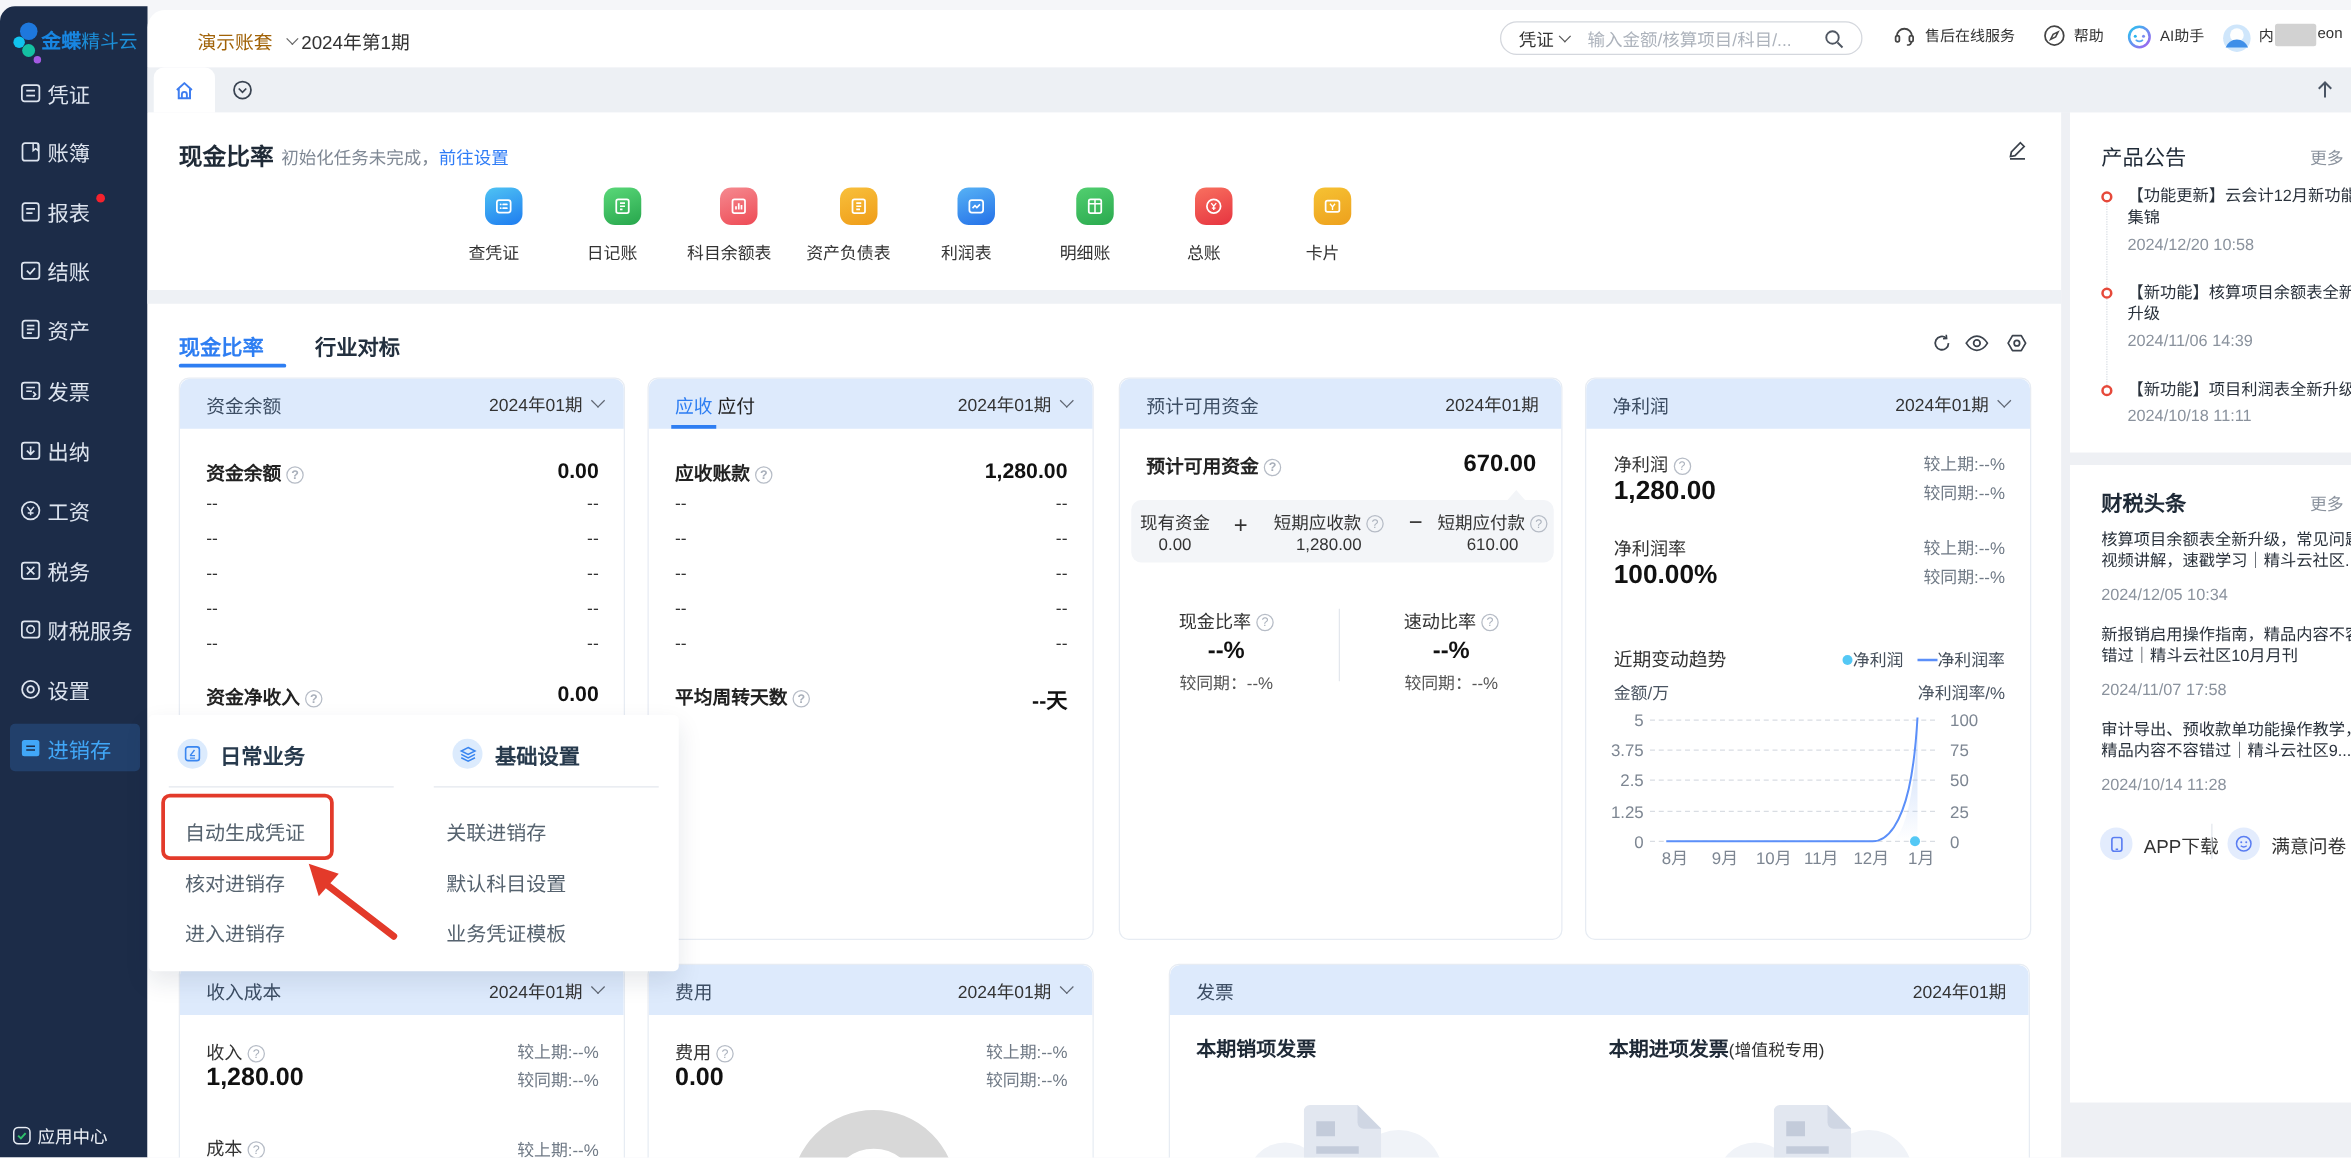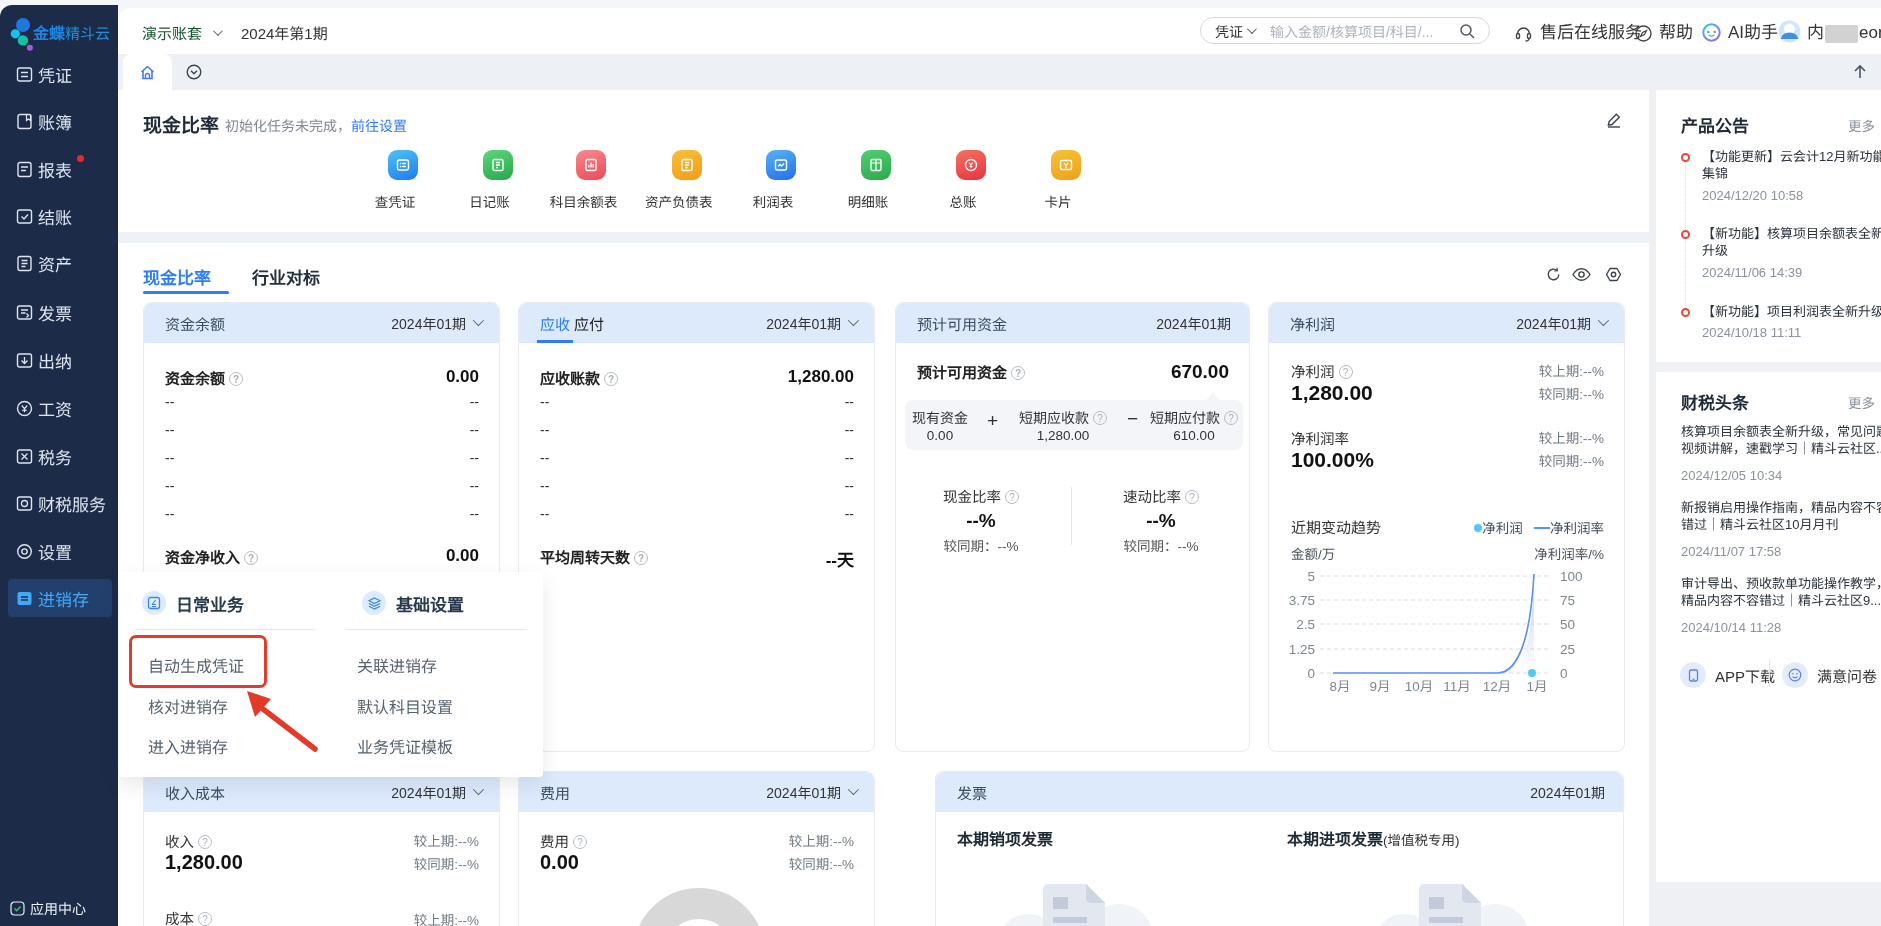"演示账套" #topbar .acct { color: #14532d -> #a16207; left: 24px -> 40px }
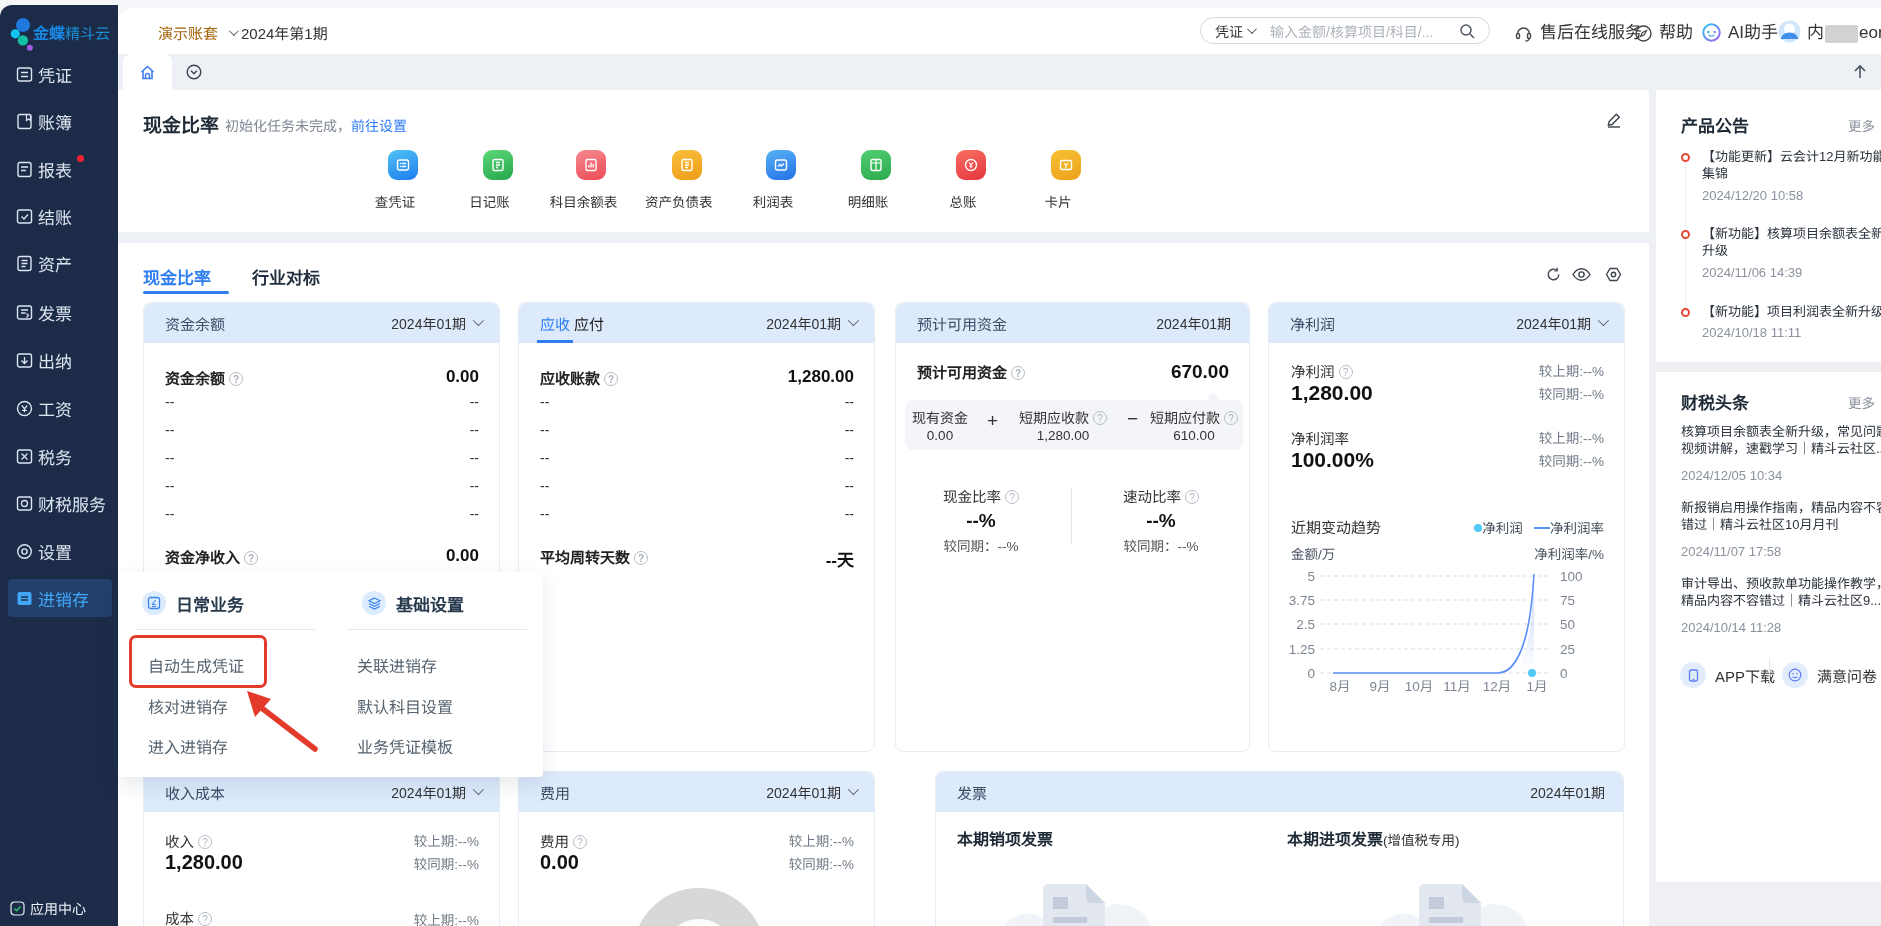"售后在线服务" .topact { align-items: flex-end -> flex-start; font-size: 17px -> 12px }
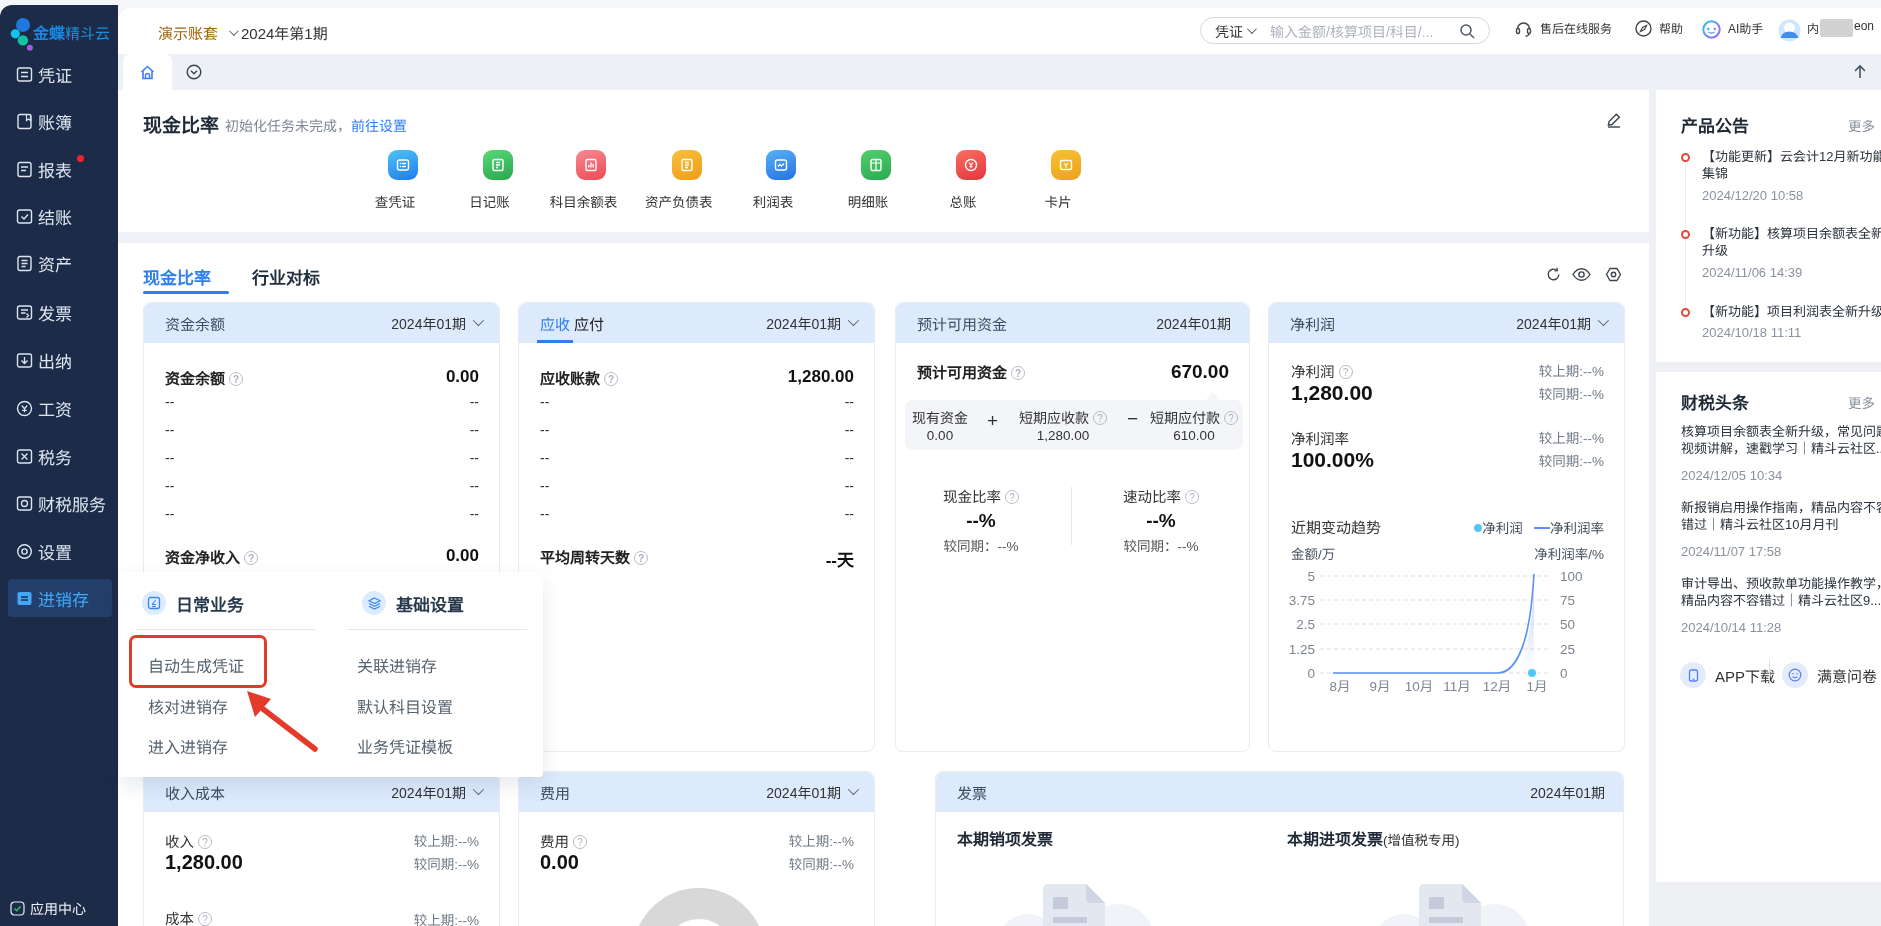"产品公告" div.abs { font-weight: bold -> normal }
